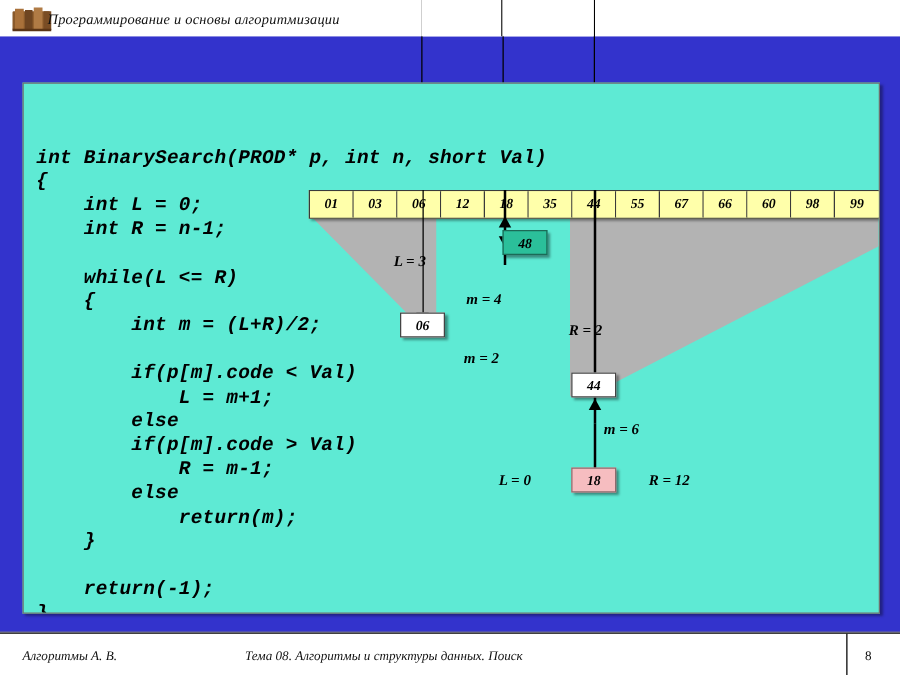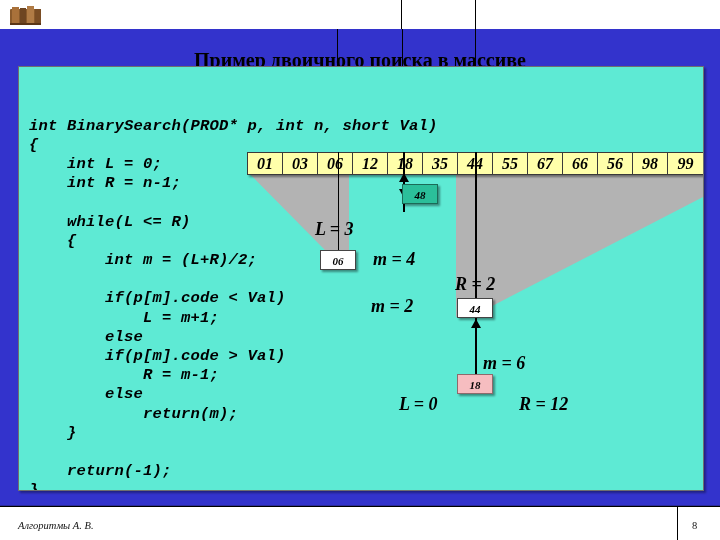"Программирование и основы алгоритмизации" div.hdr-title { html: none -> <div>Программирование и основы алгоритмизации</div> }
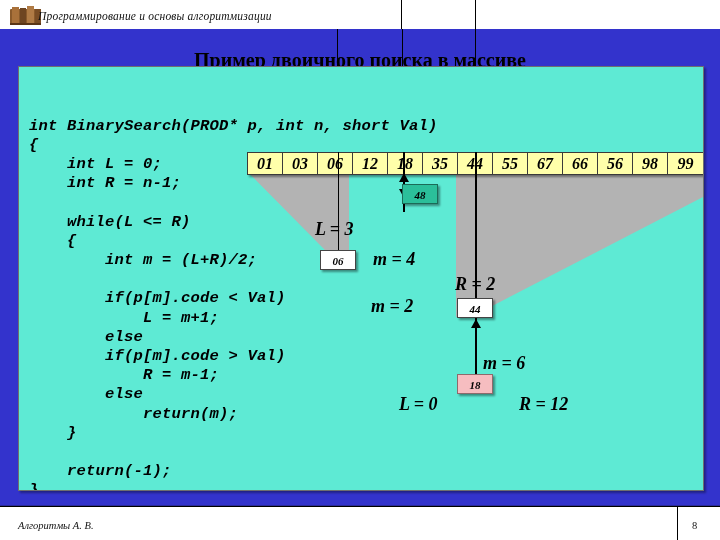"Пример двоичного поиска в массиве" div.slide-title { html: <div>Пример двоичного поиска в массиве</div> -> none }
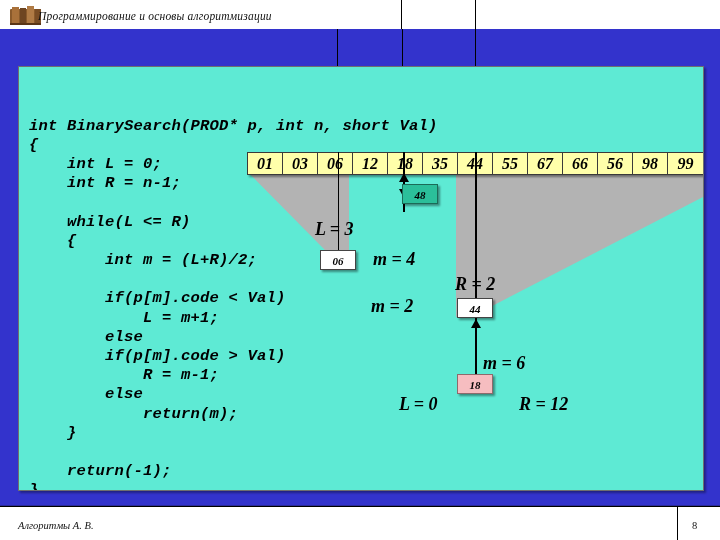"01" .cell { font-size: 16px -> 11px }
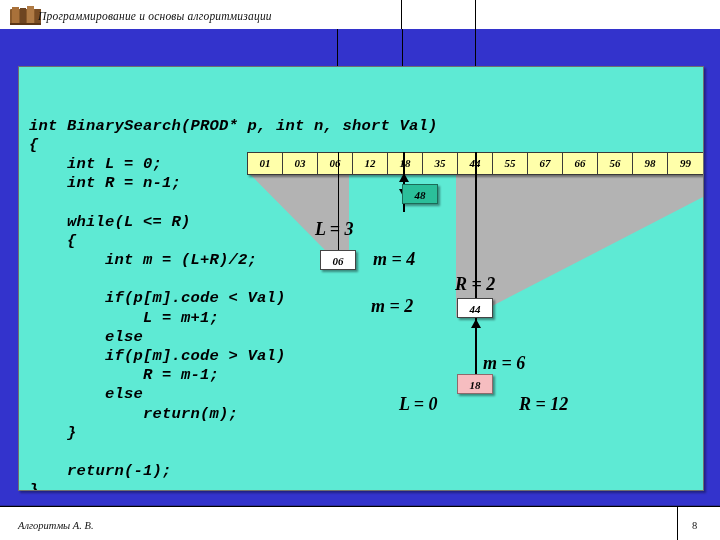"56" div.cell { text: 56 -> 60 }
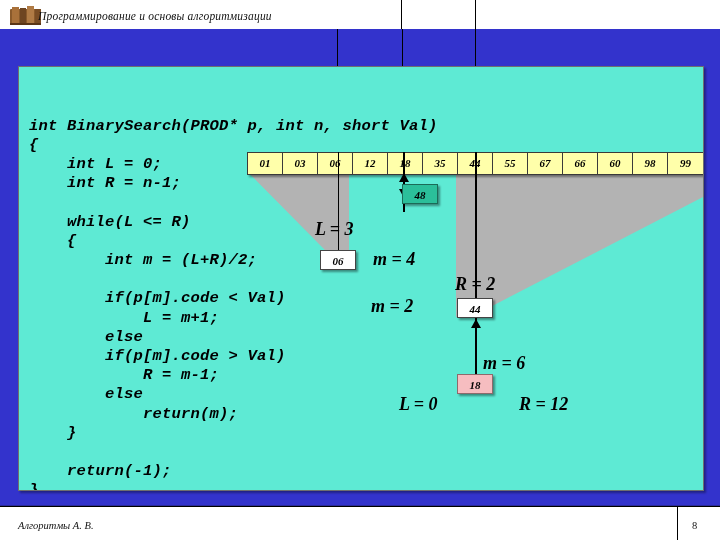"L = 3" .lbl { font-size: 18px -> 12px; margin-top: 17px -> none }
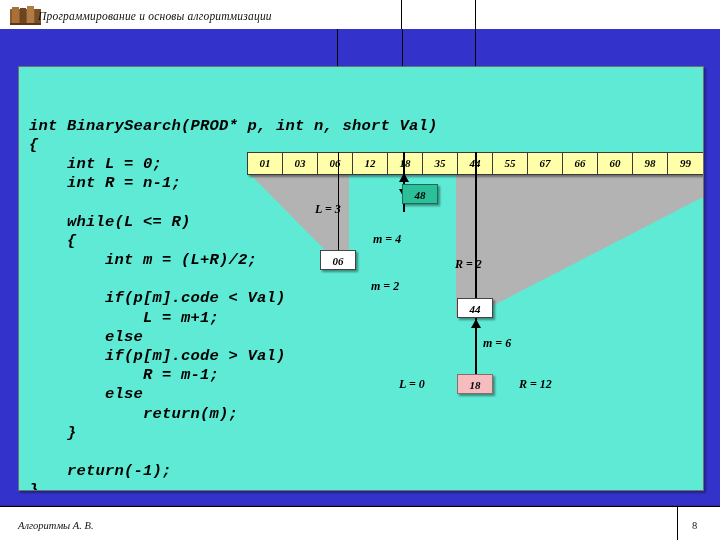"Тема 08. Алгоритмы и структуры" div.foot-txt { html: none -> <div>Тема 08. Алгоритмы и структуры данных. Поиск</div> }
